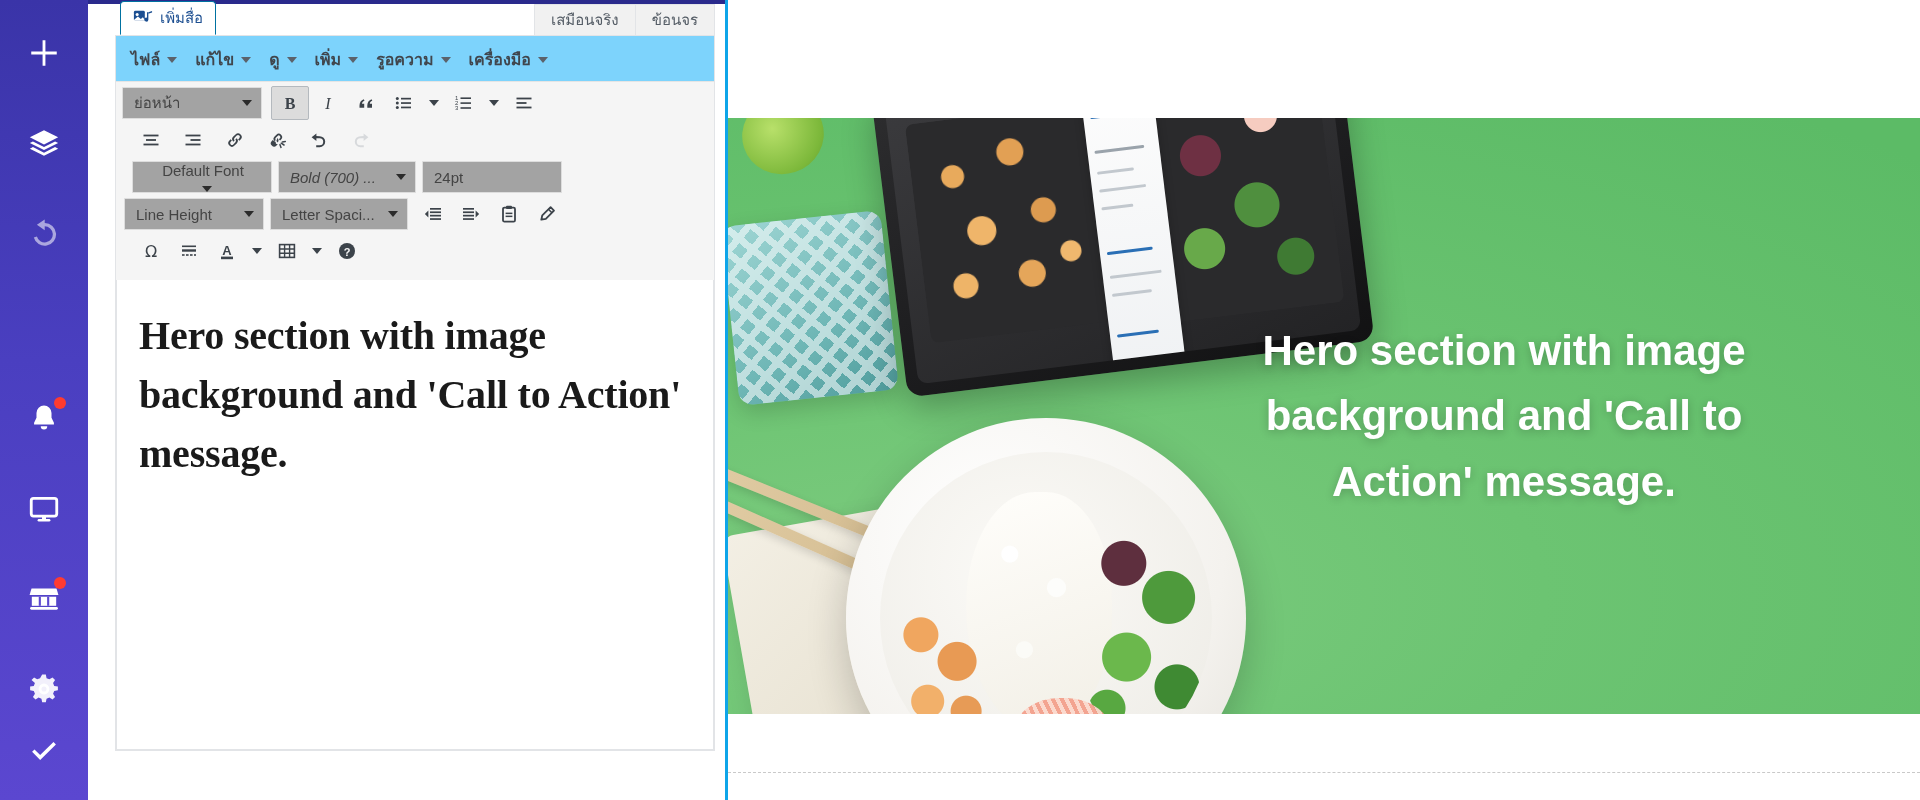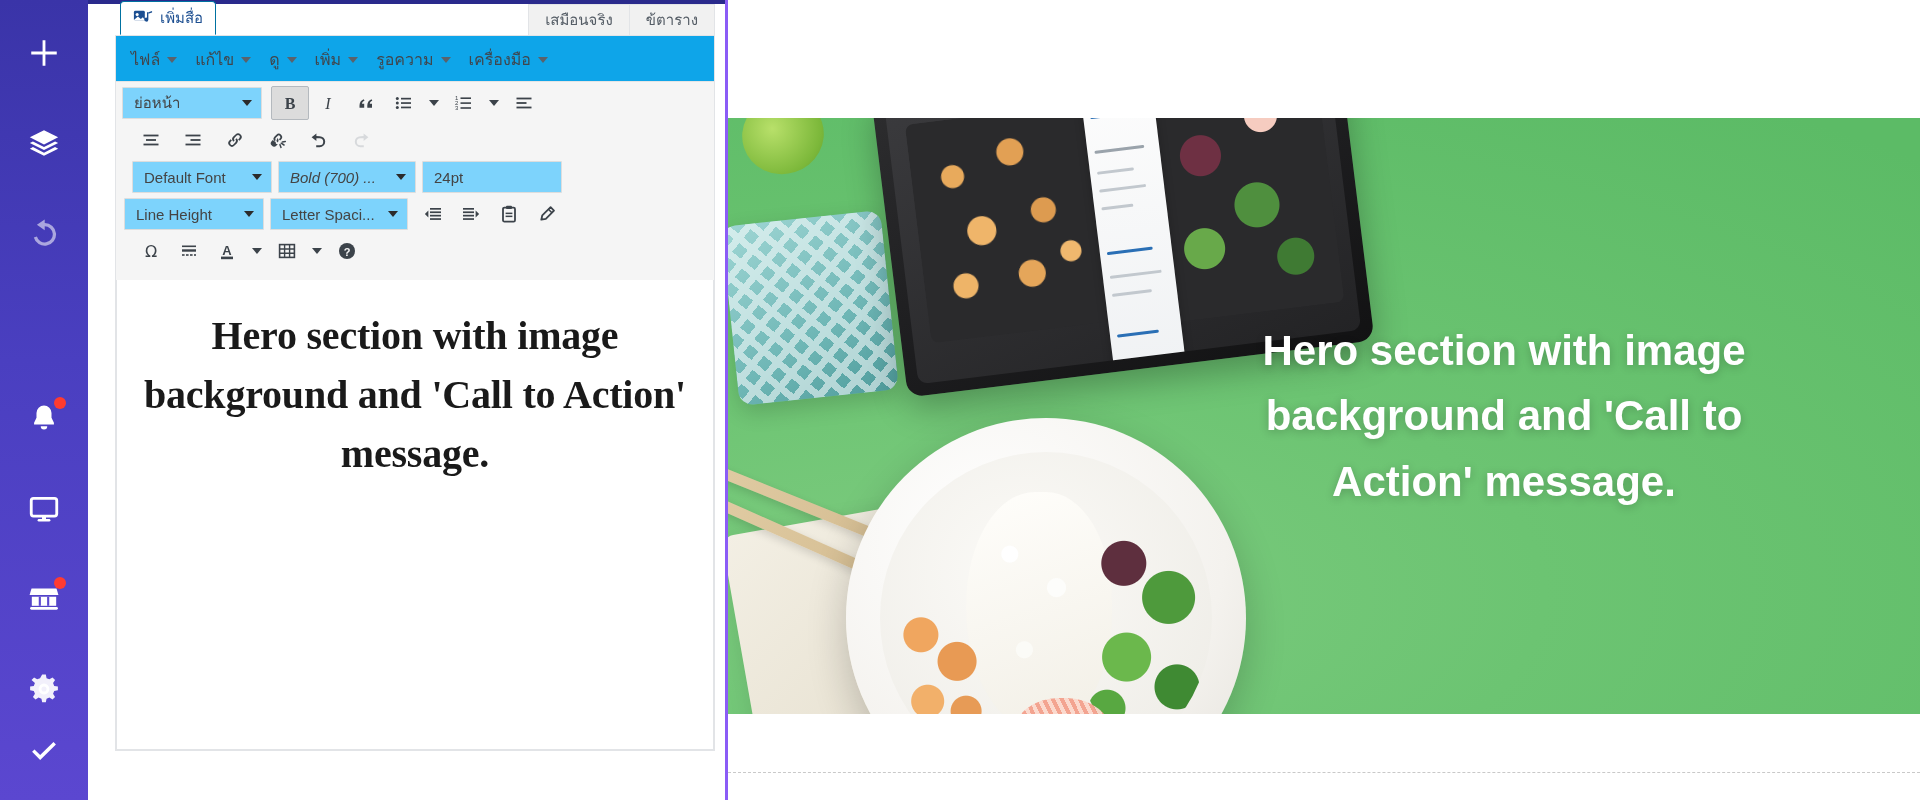"เพิ่มสื่อ" .editor-wrap { border-right: 3px solid #8b5cf6 -> 3px solid #0ea5e9; text-align: center -> none }
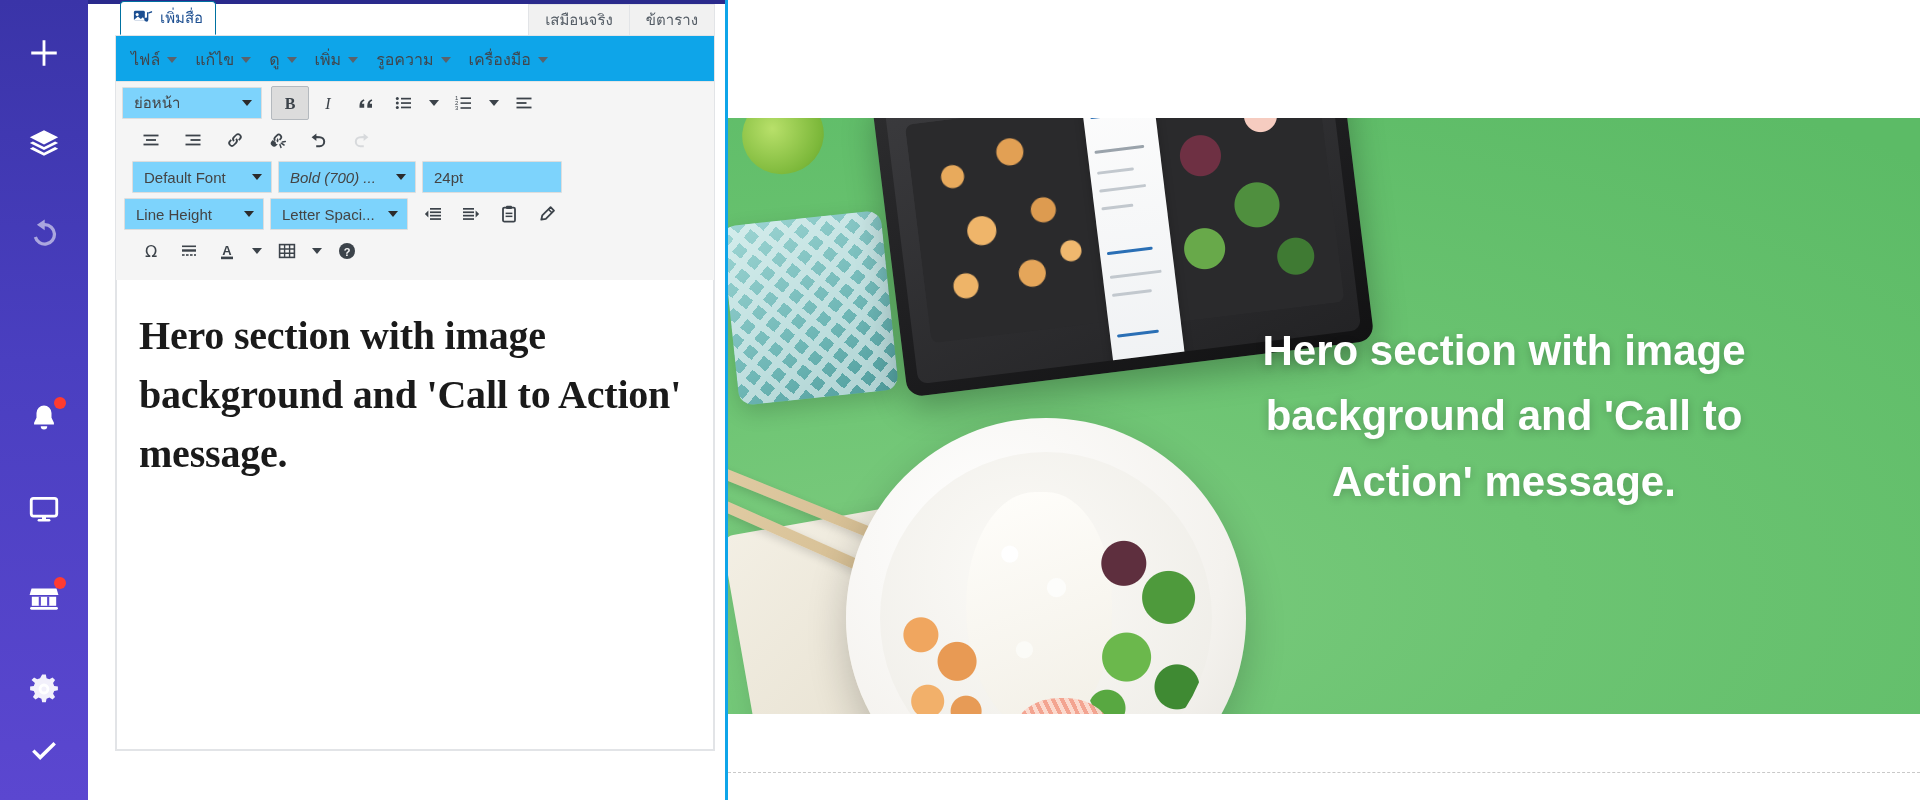"ข้ตาราง" span { text: ข้ตาราง -> ข้อนจร }
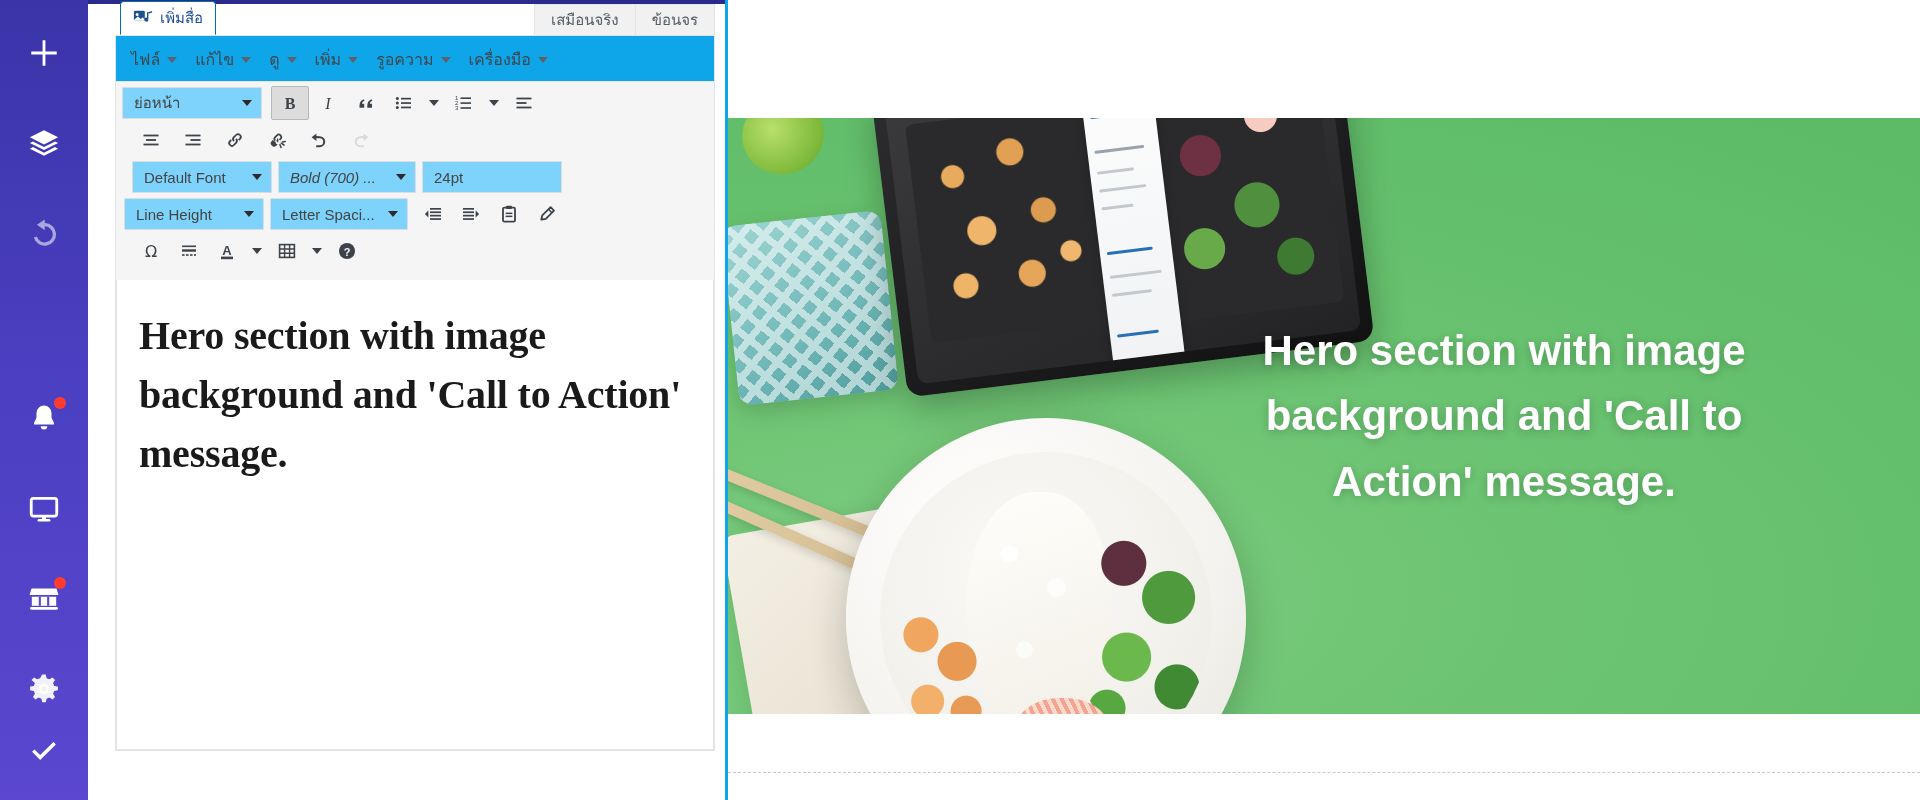"ไฟล์" .menubar { background: #0ea5e9 -> #7dd3fc; font-weight: none -> bold }
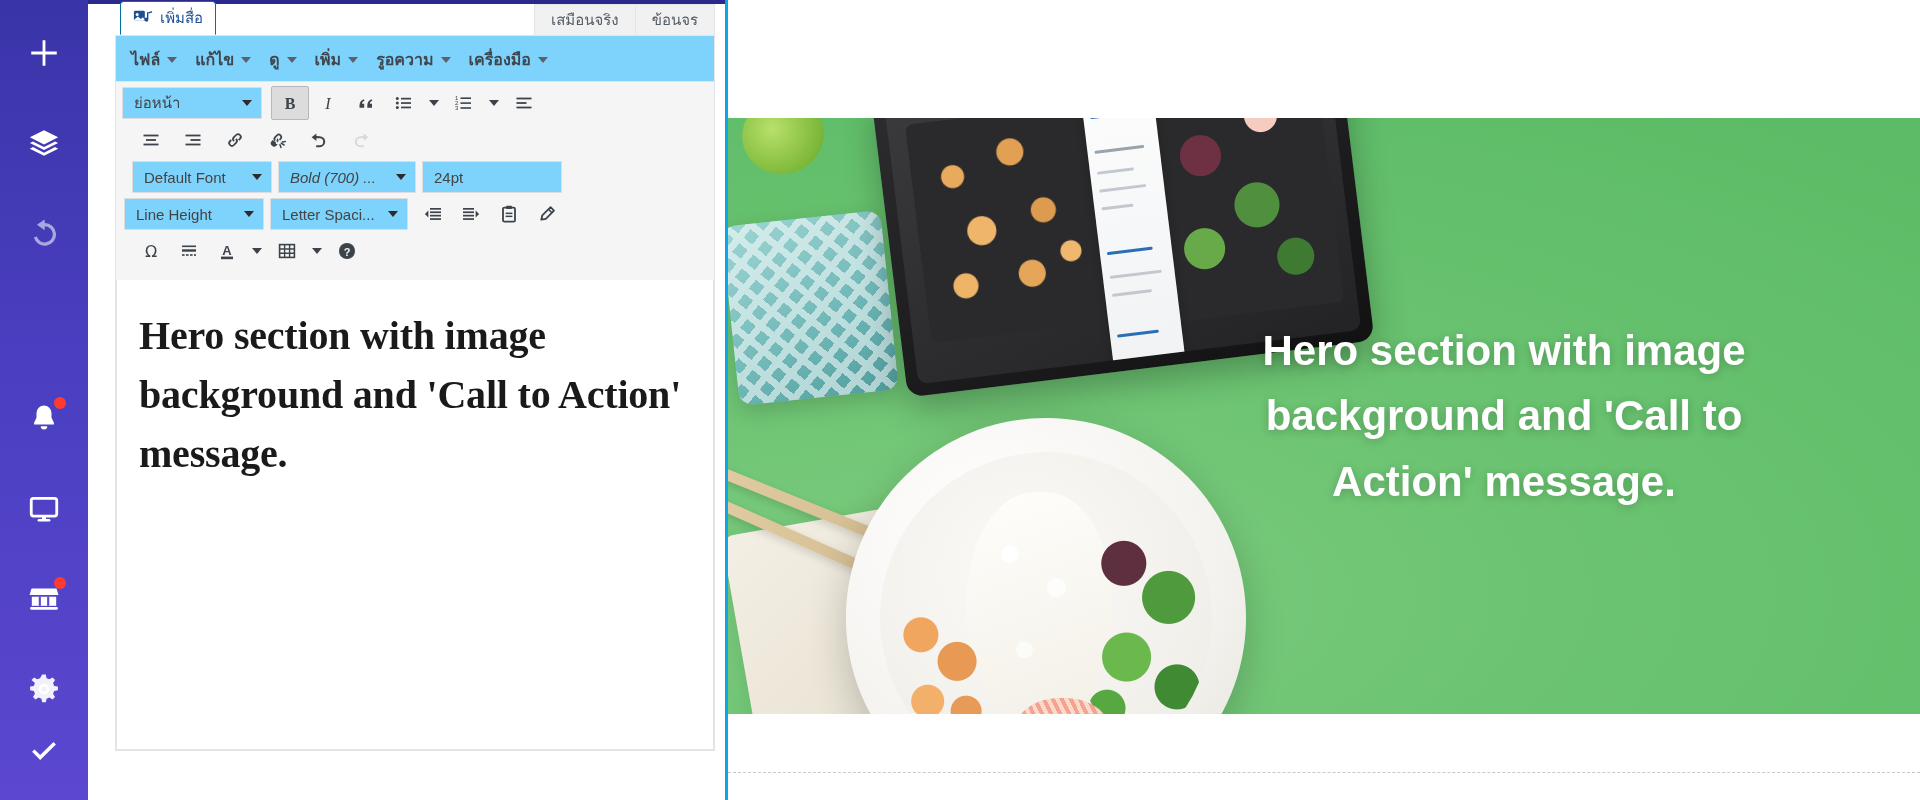"ย่อหน้า" .tb-select { background: #7dd3fc -> #a3a3a3 }
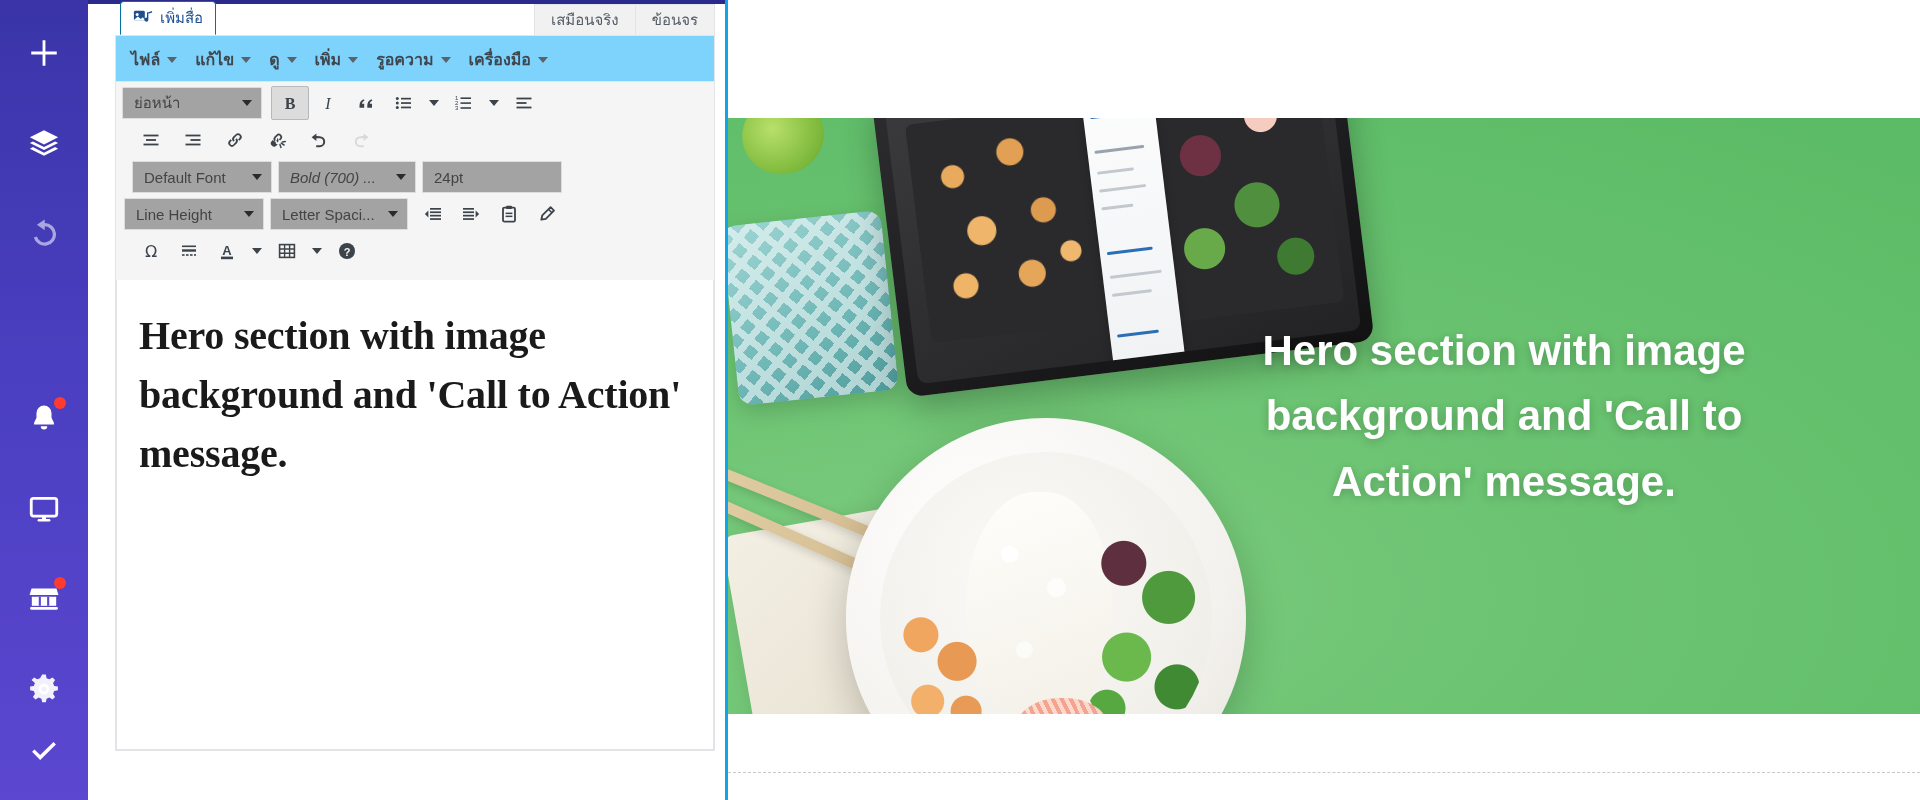"Default Font" .sel-font { flex-direction: none -> column }
